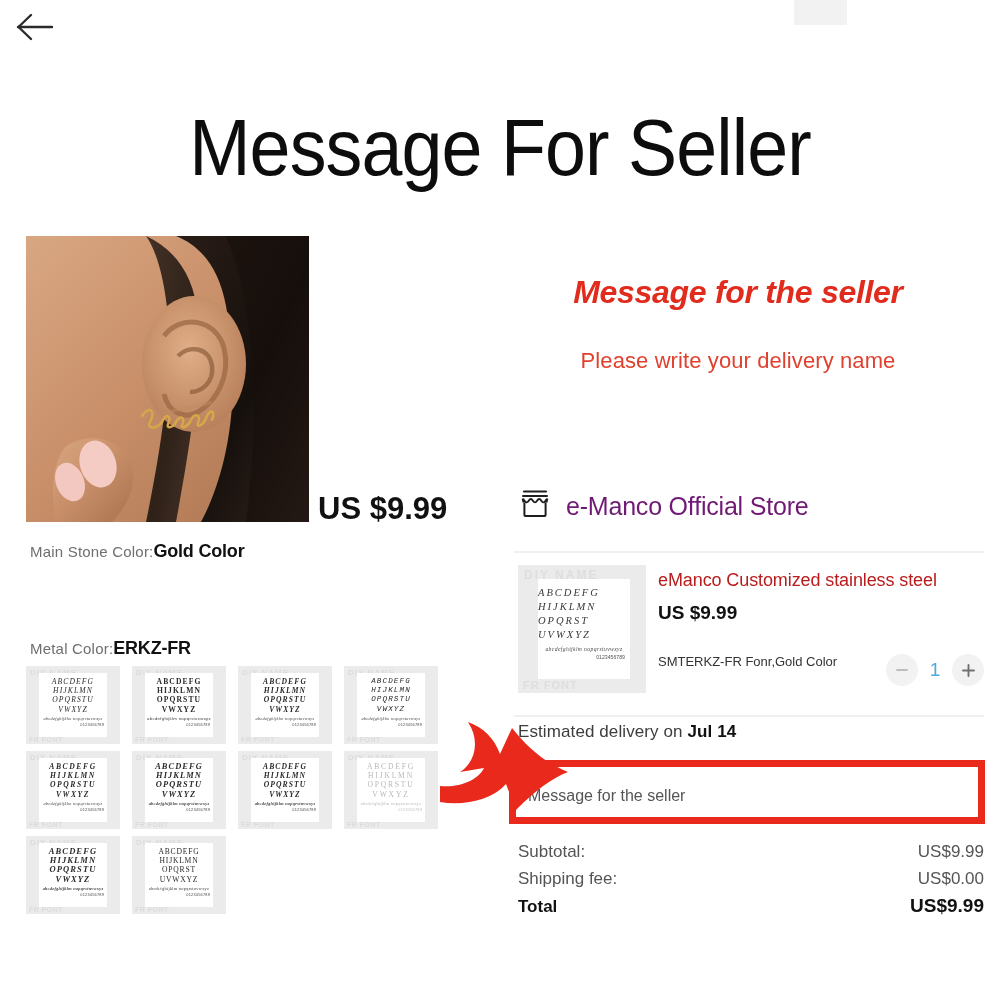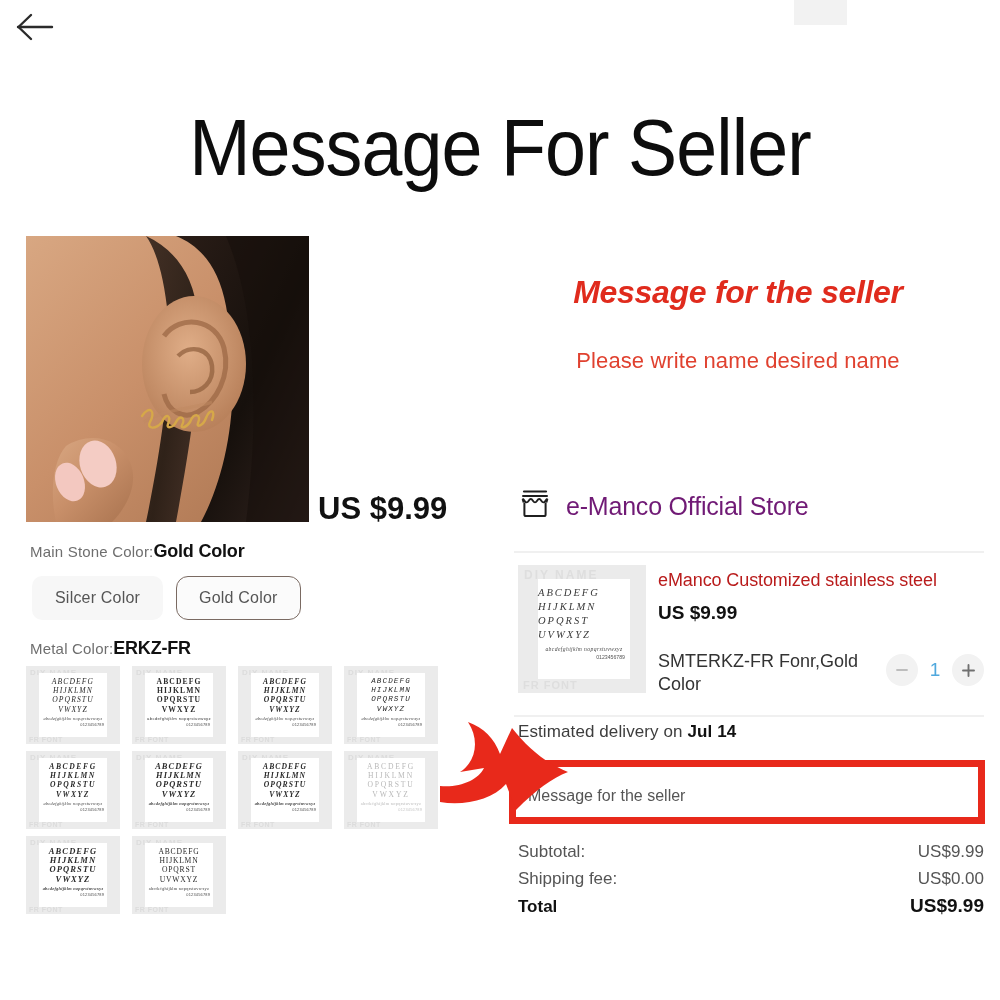"Please write name desired name" span { text: name desired -> your delivery }
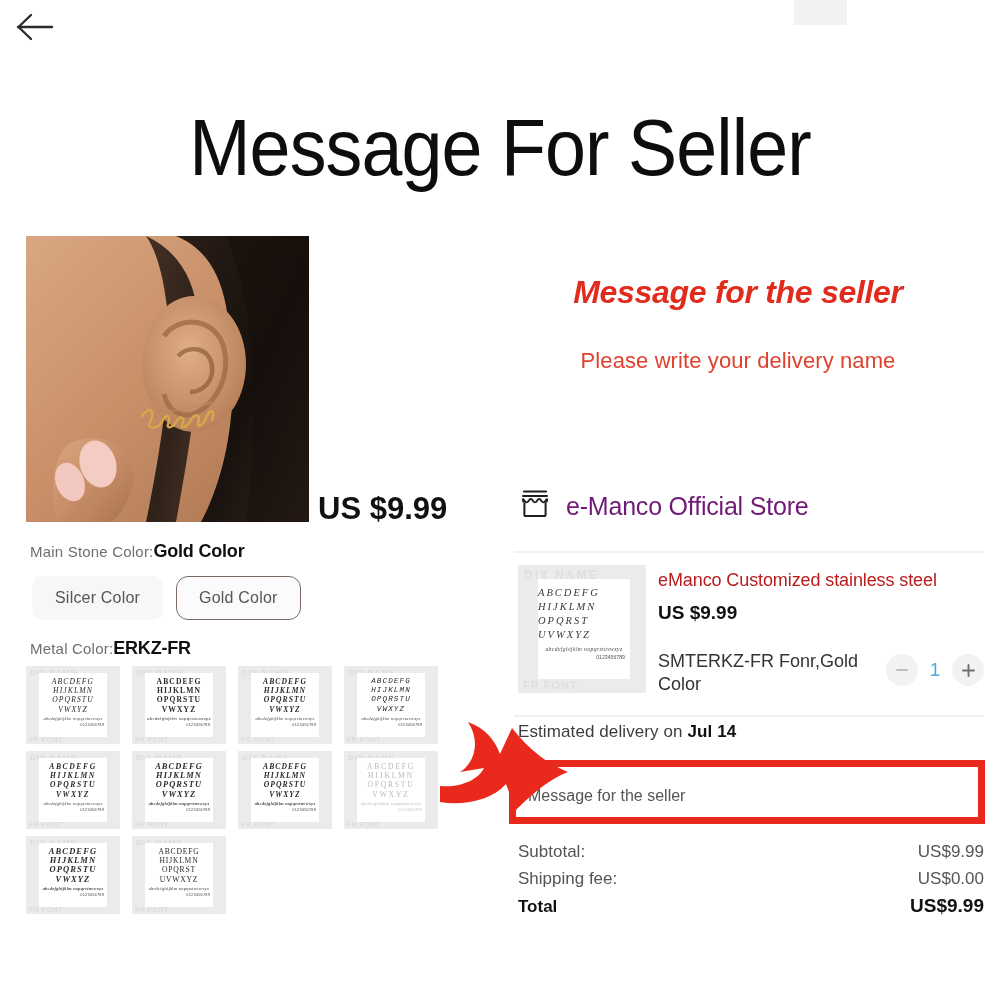"Silcer Color" div.swatch-btns { html: <div> <div>Silcer Color</div> <div>Gold Color</div> </div> -> none }
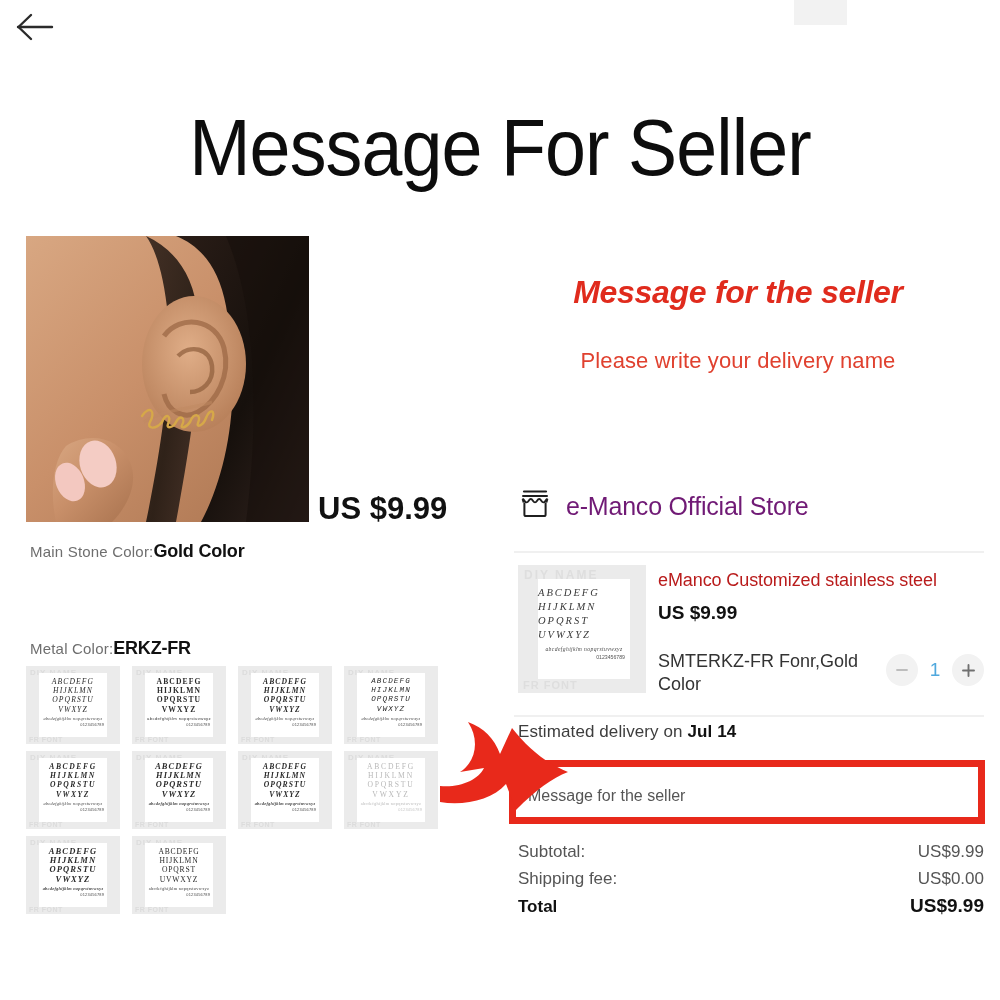"SMTERKZ-FR Fonr,Gold Color" .prod-variant { font-size: 18px -> 13px }
